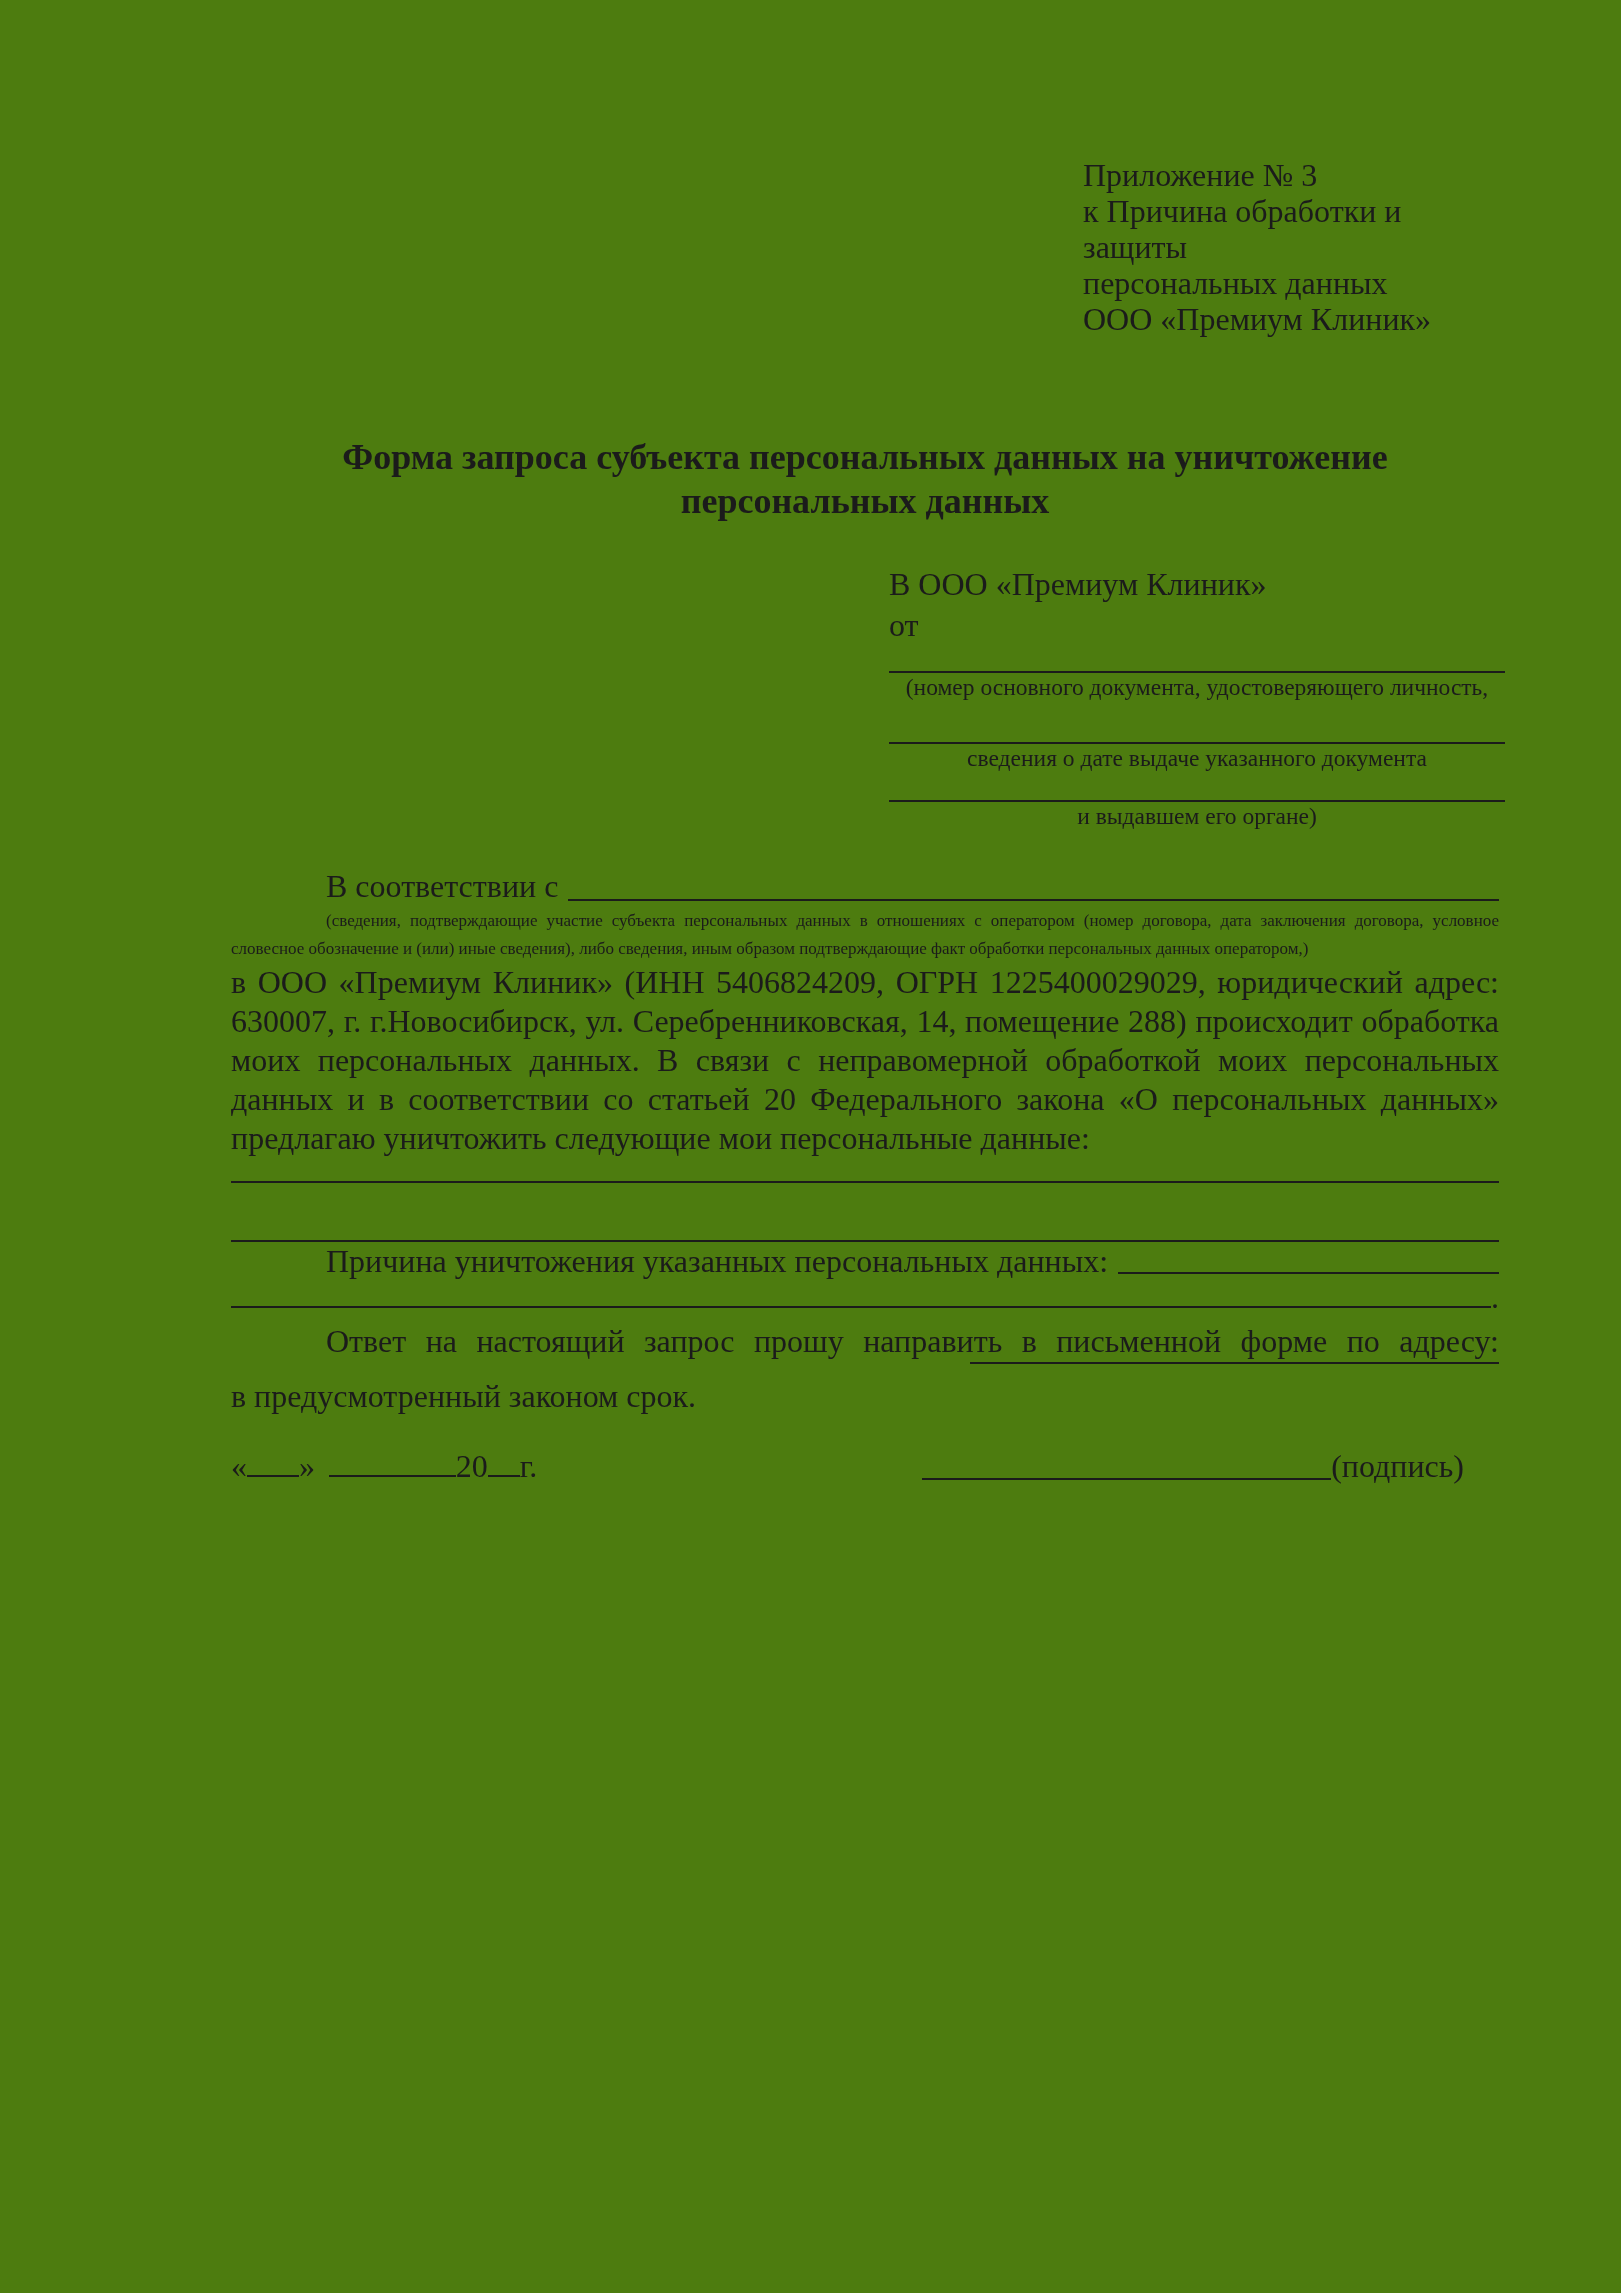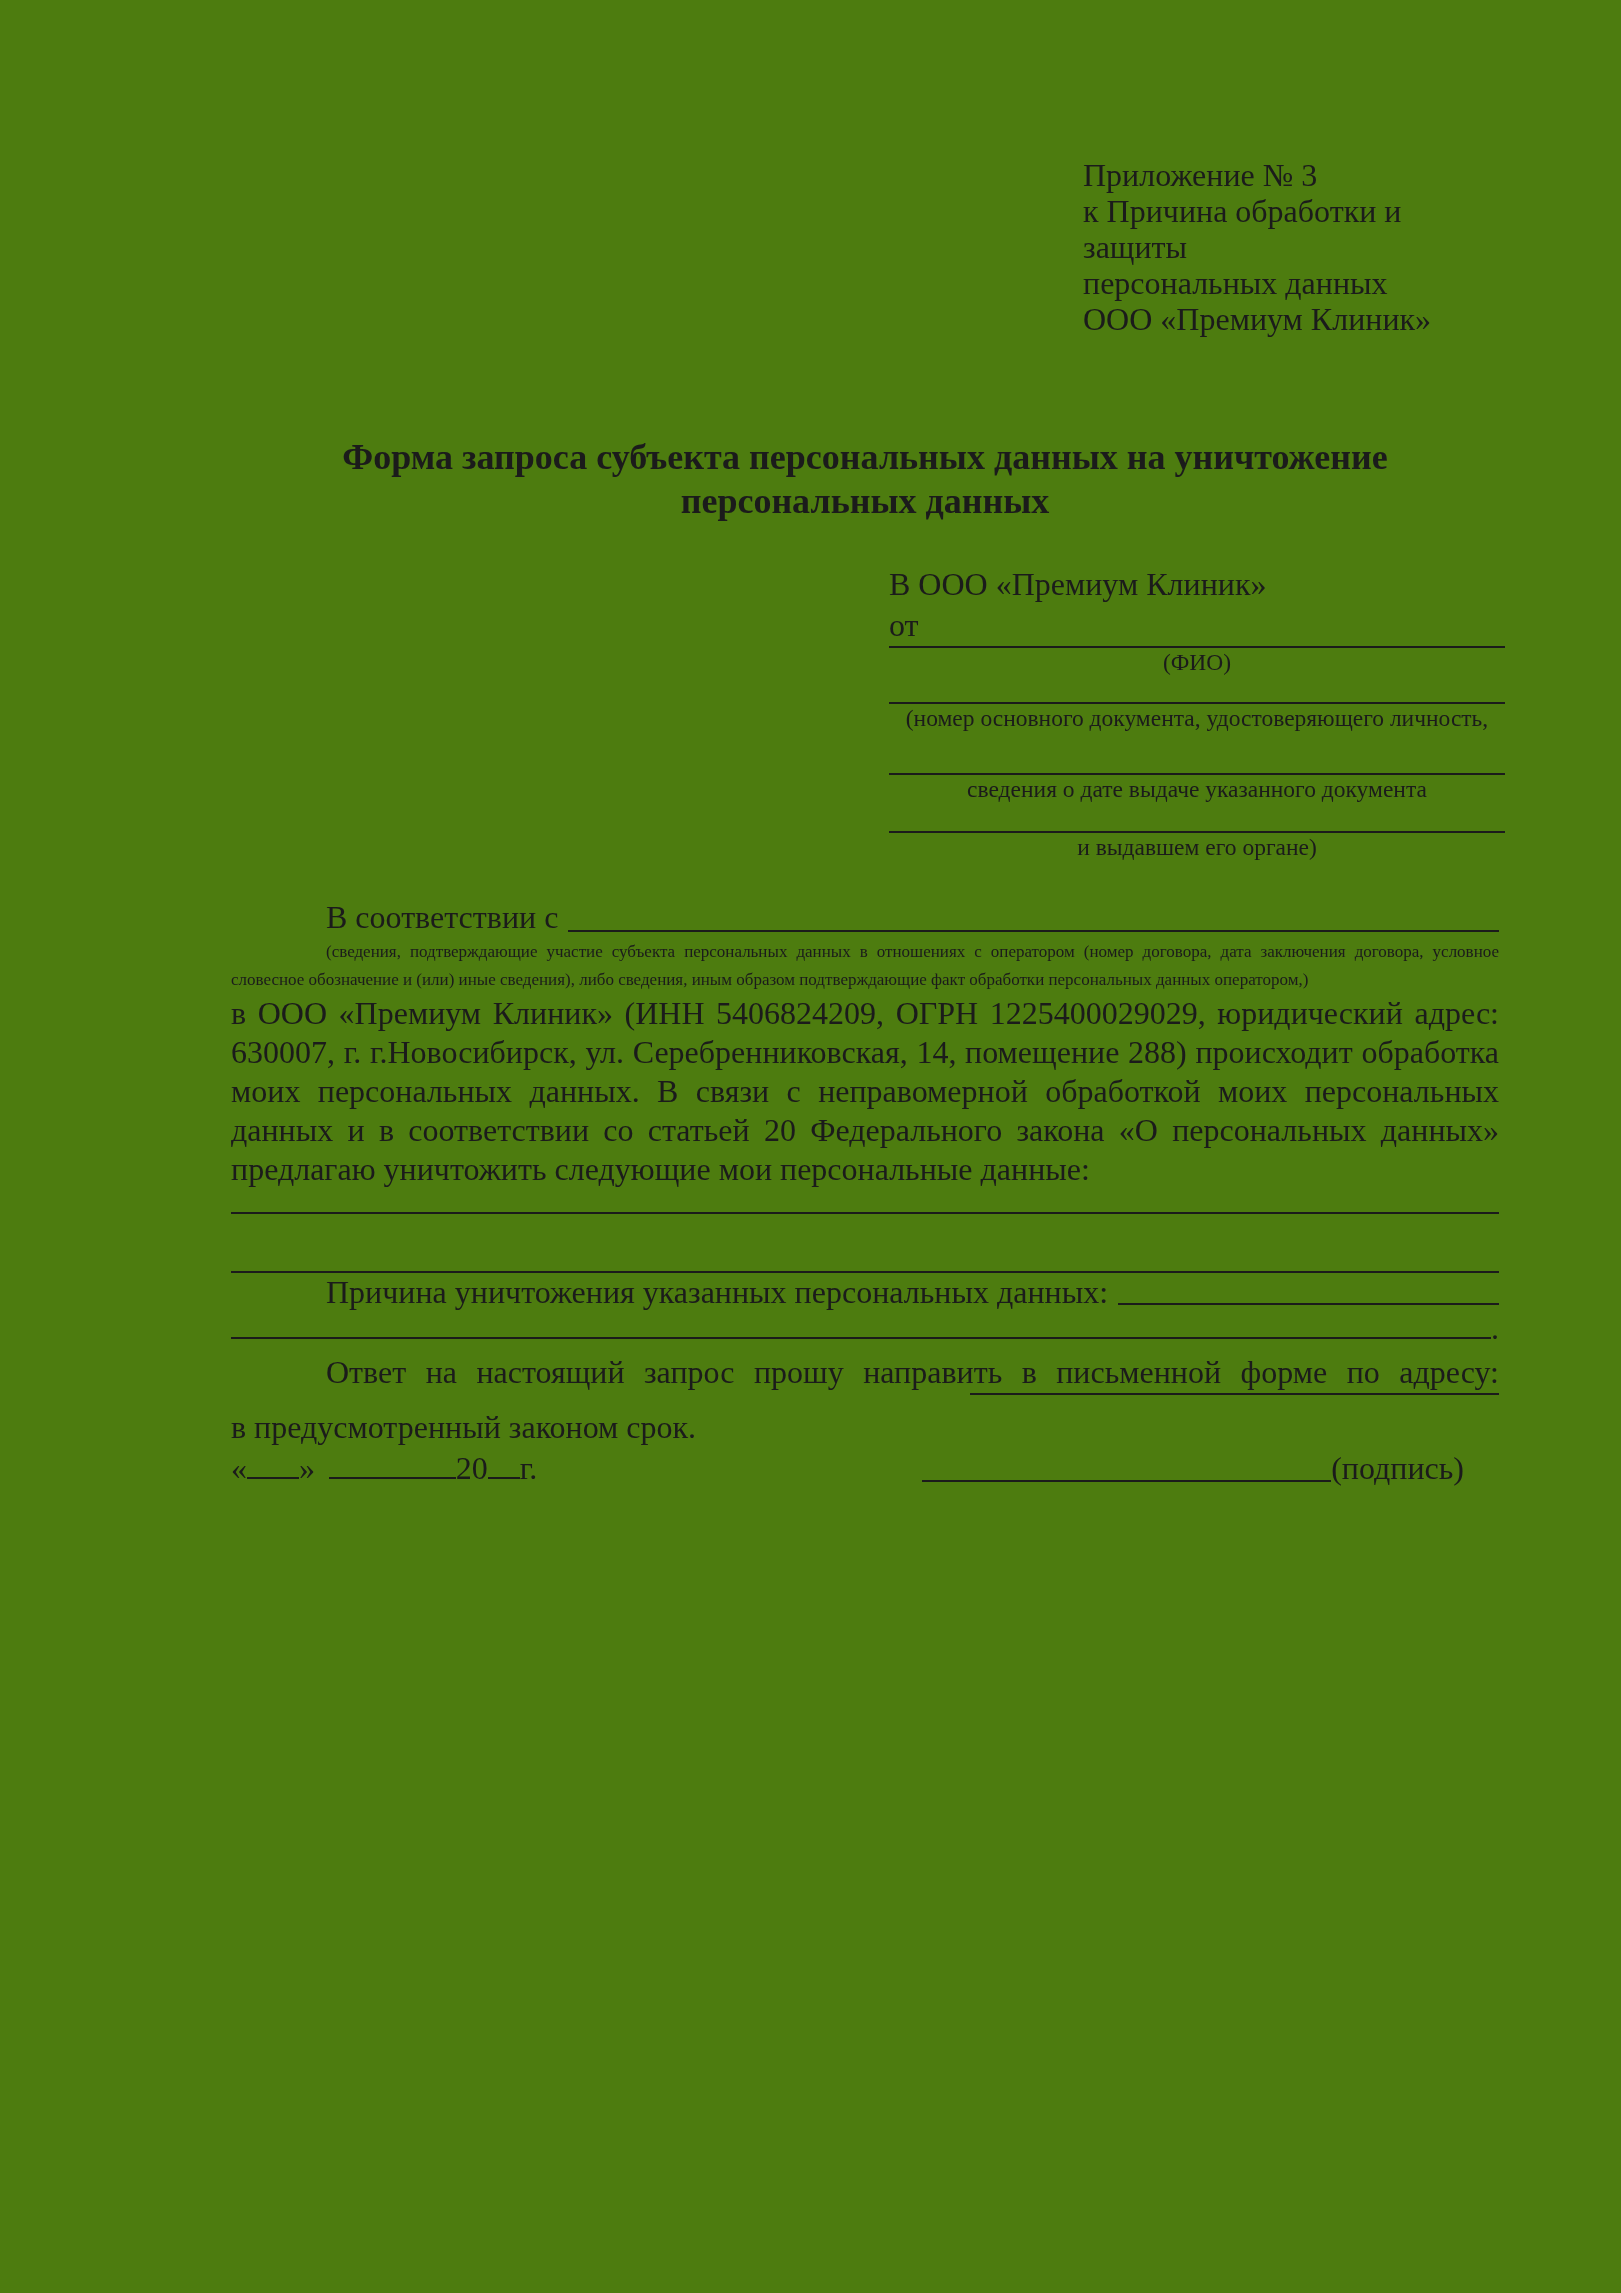"(ФИО)" div.field { html: <div> <div></div> <div>(ФИО)</div> </div> -> none }
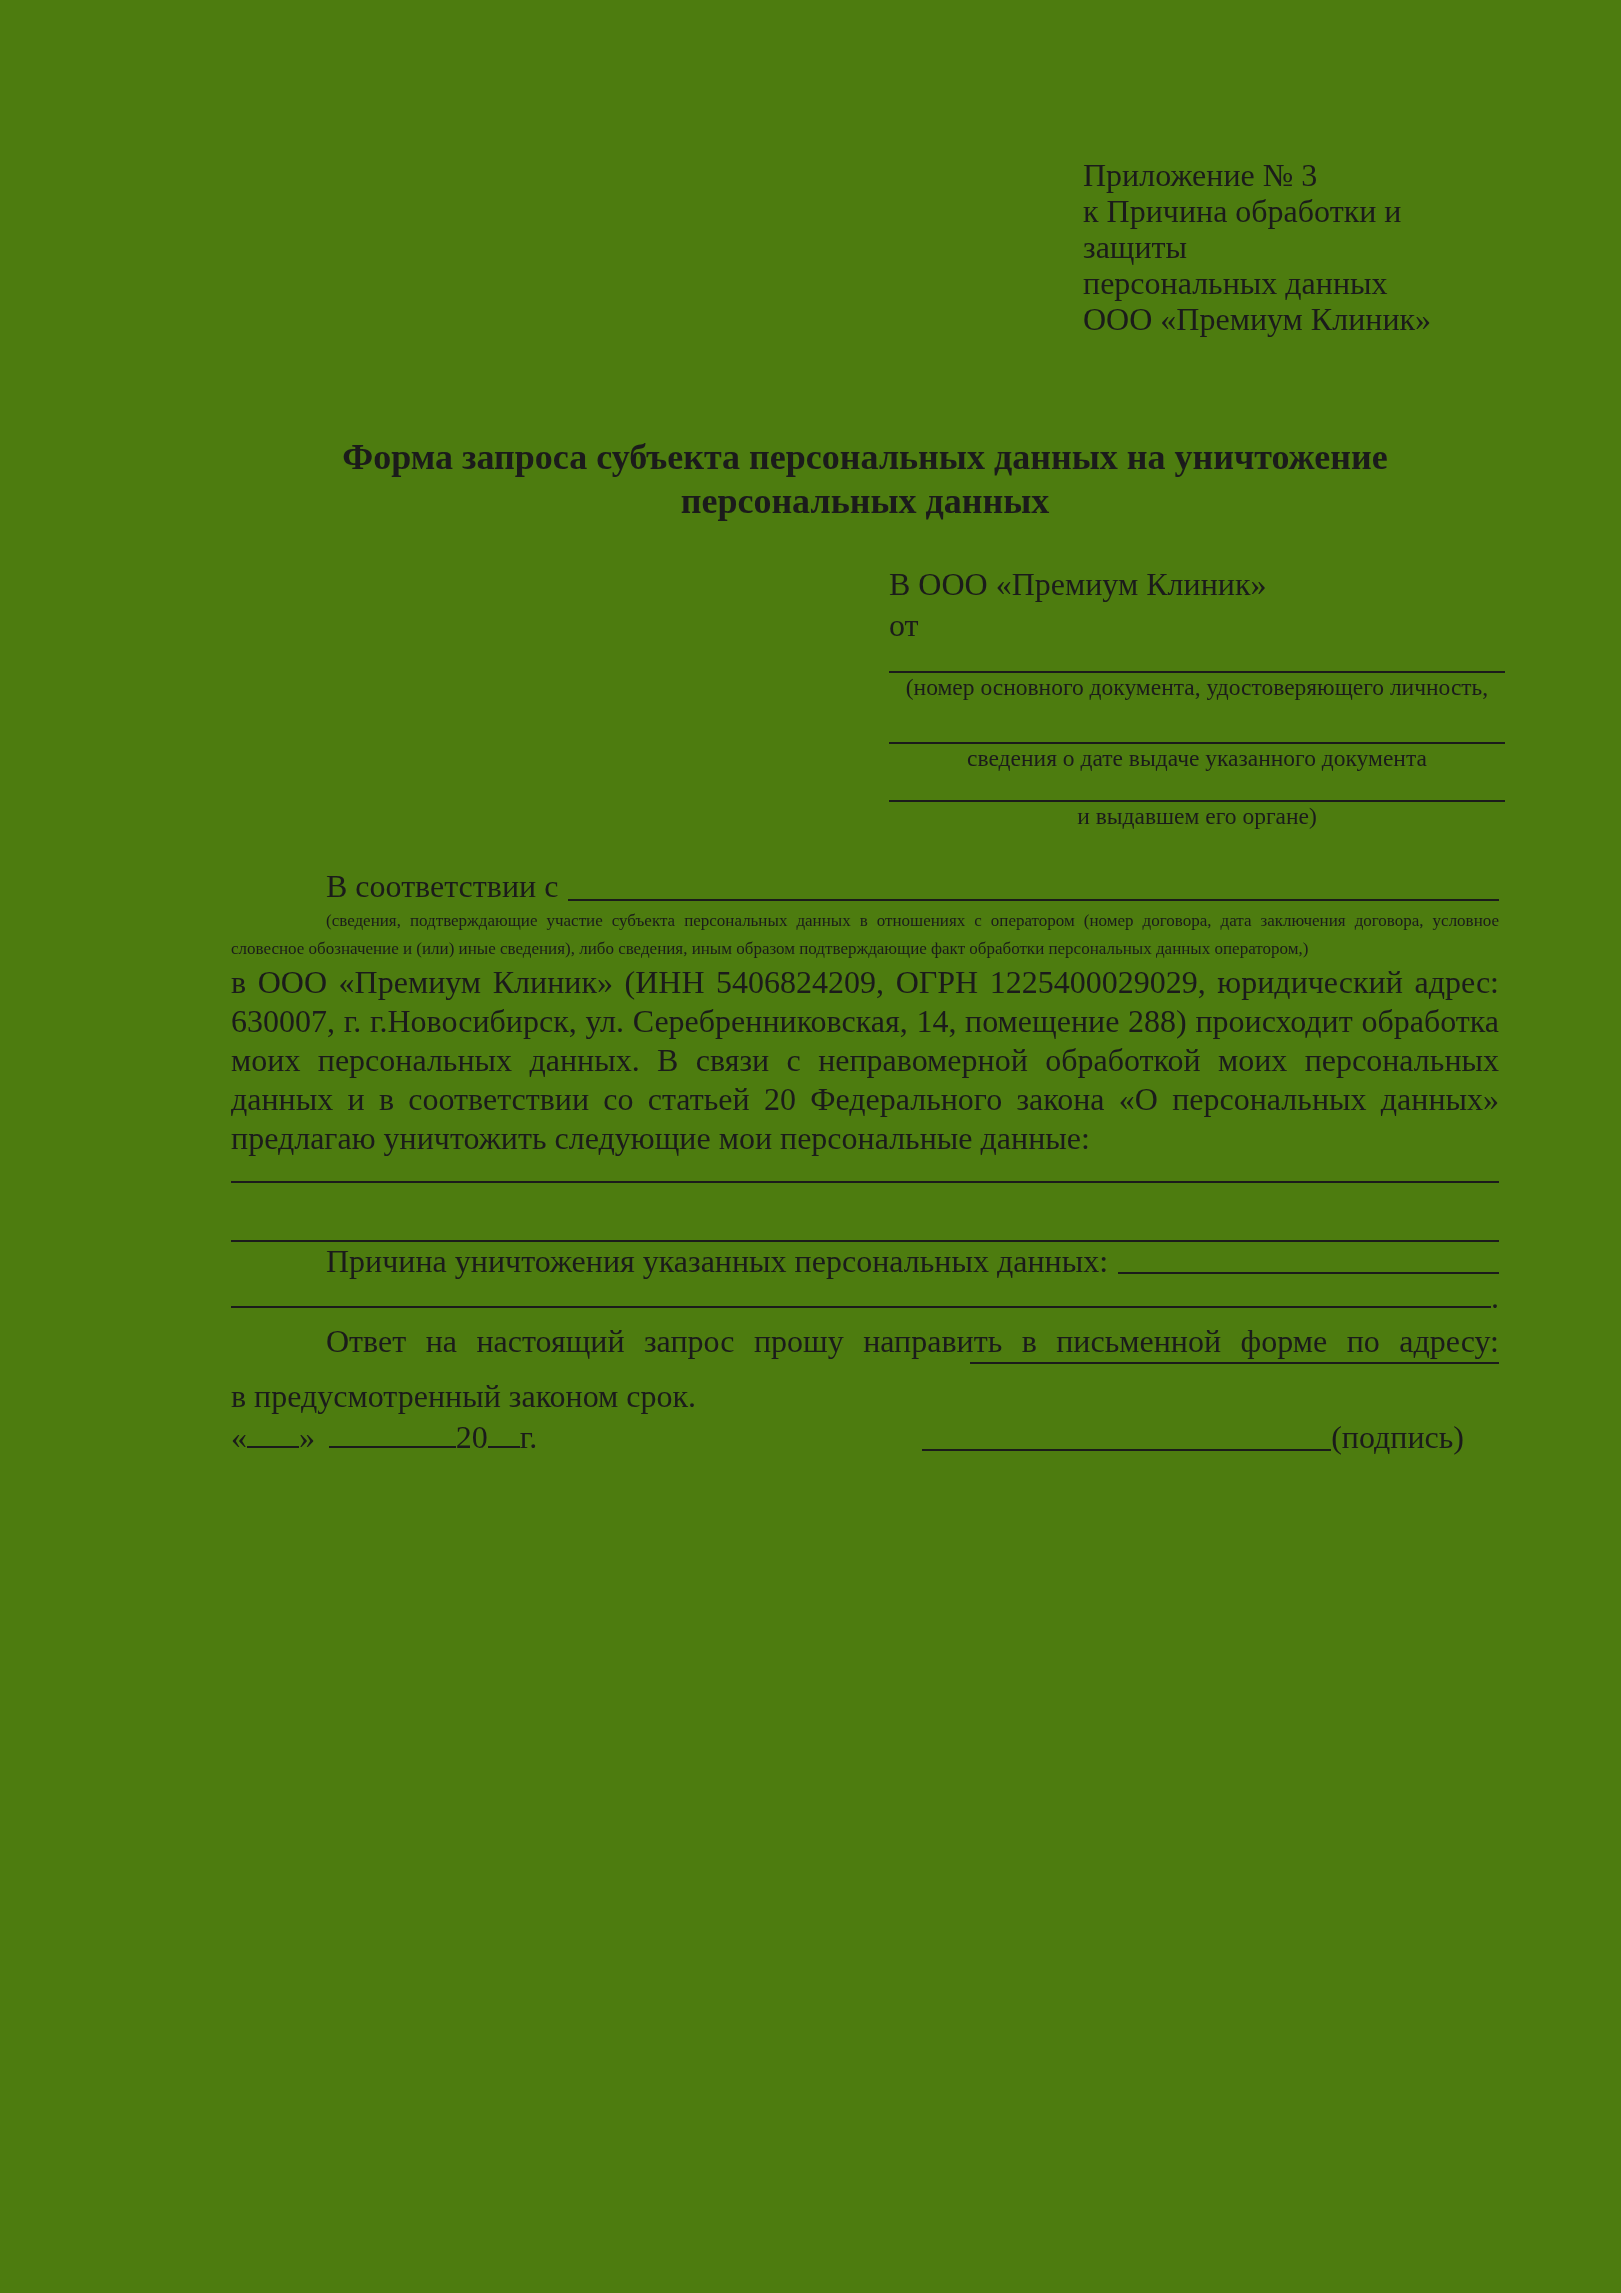"« » 20 г." .footer-row { margin-top: none -> 29px }
